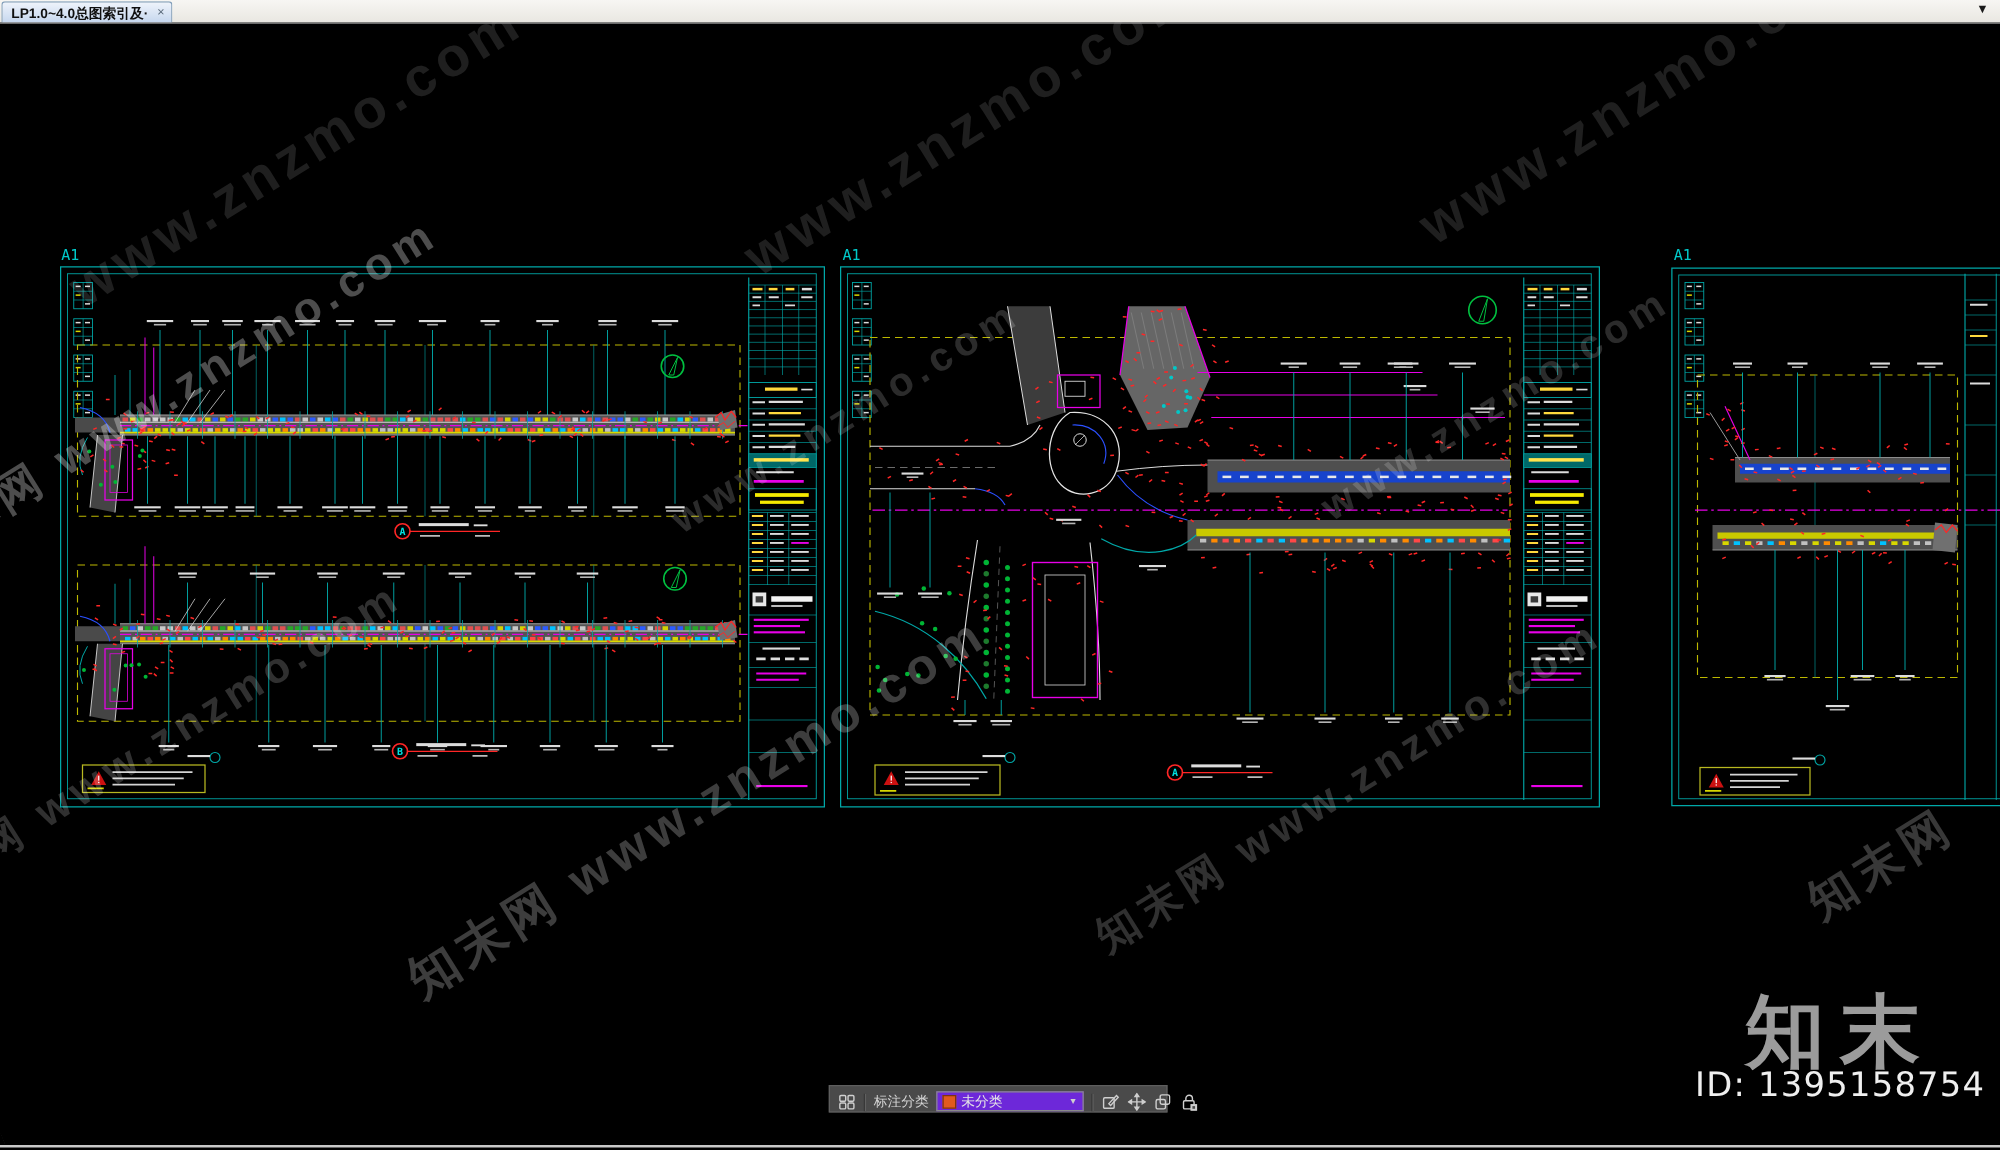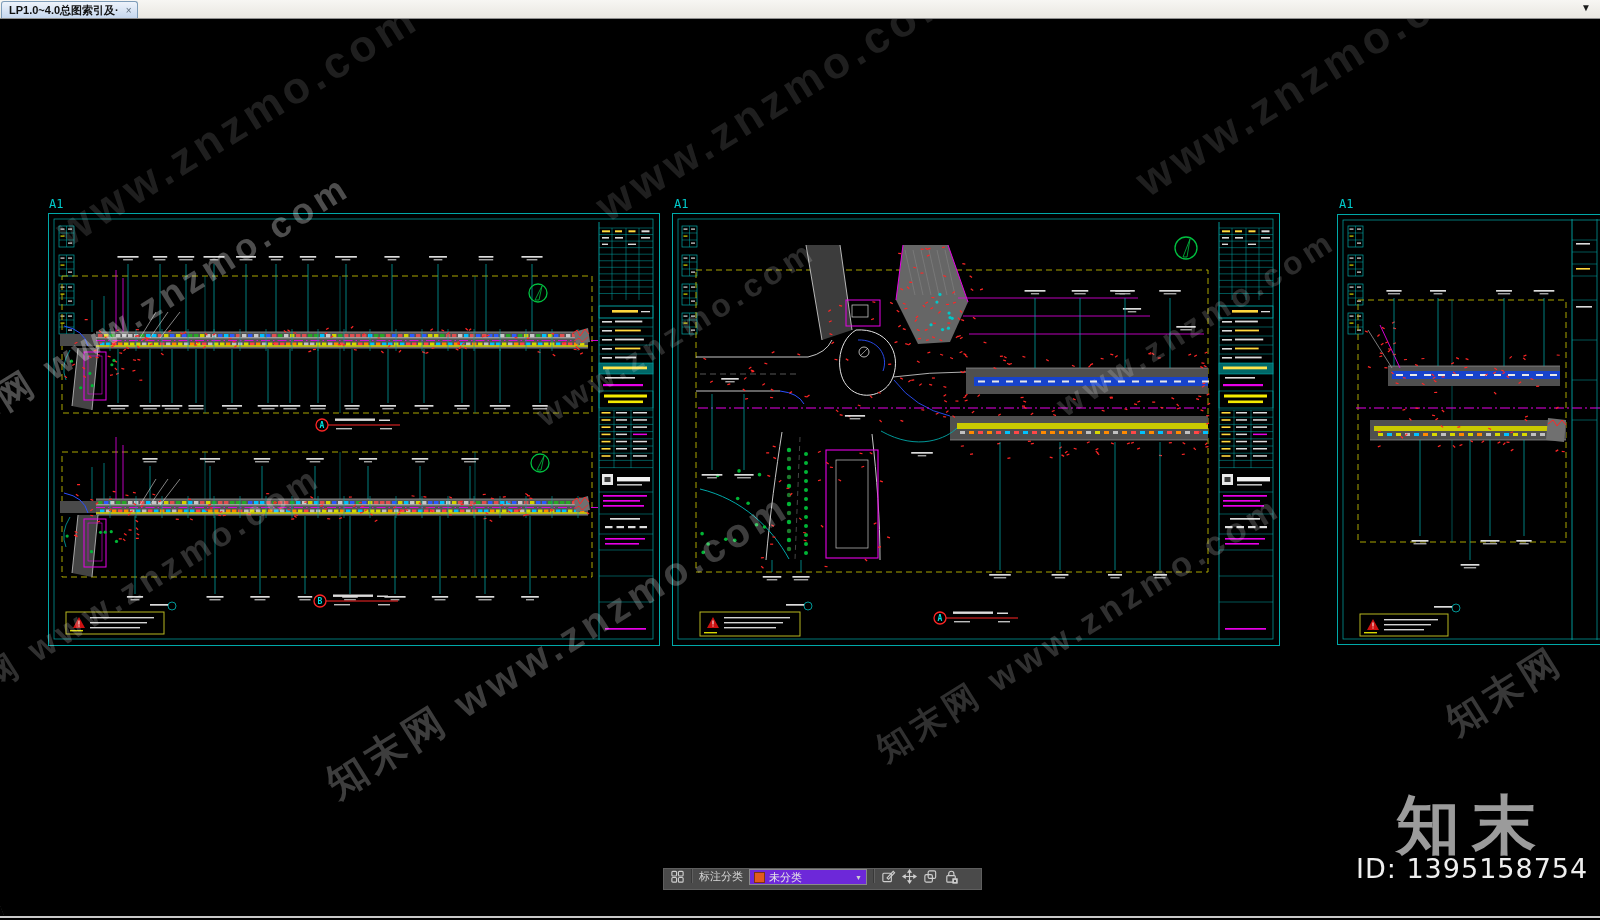"标注分类" .mini-toolbar { align-items: flex-start -> flex-end; width: 319px -> 271px }
